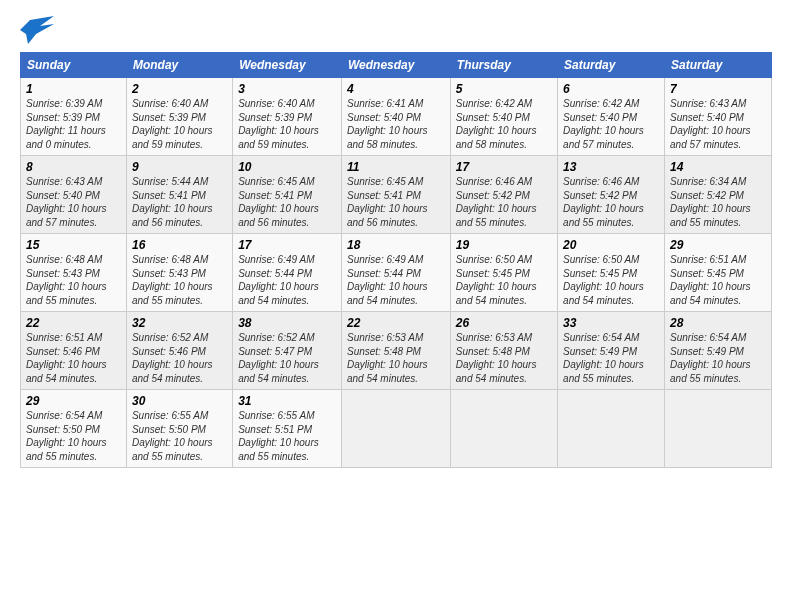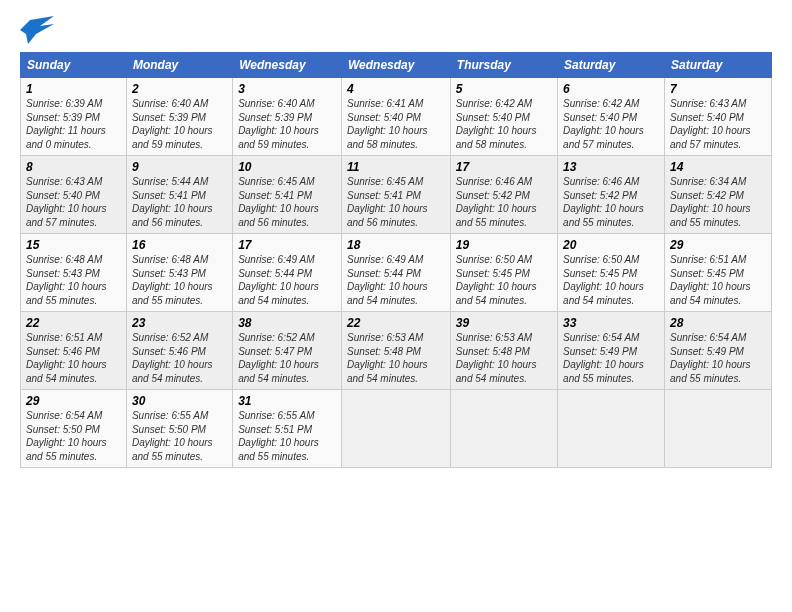"23" span.day-num { text: 23 -> 32 }
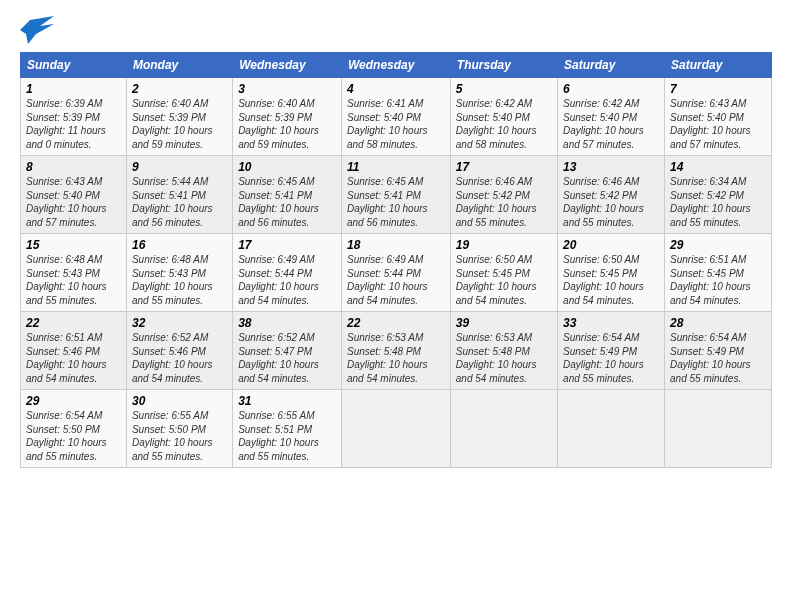"39" span.day-num { text: 39 -> 26 }
